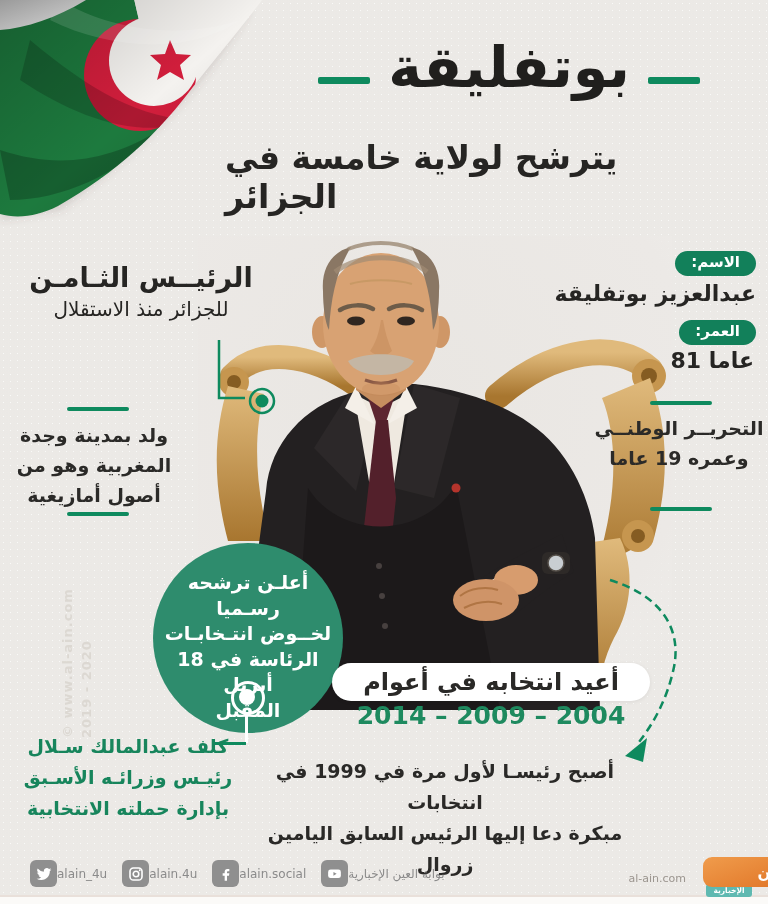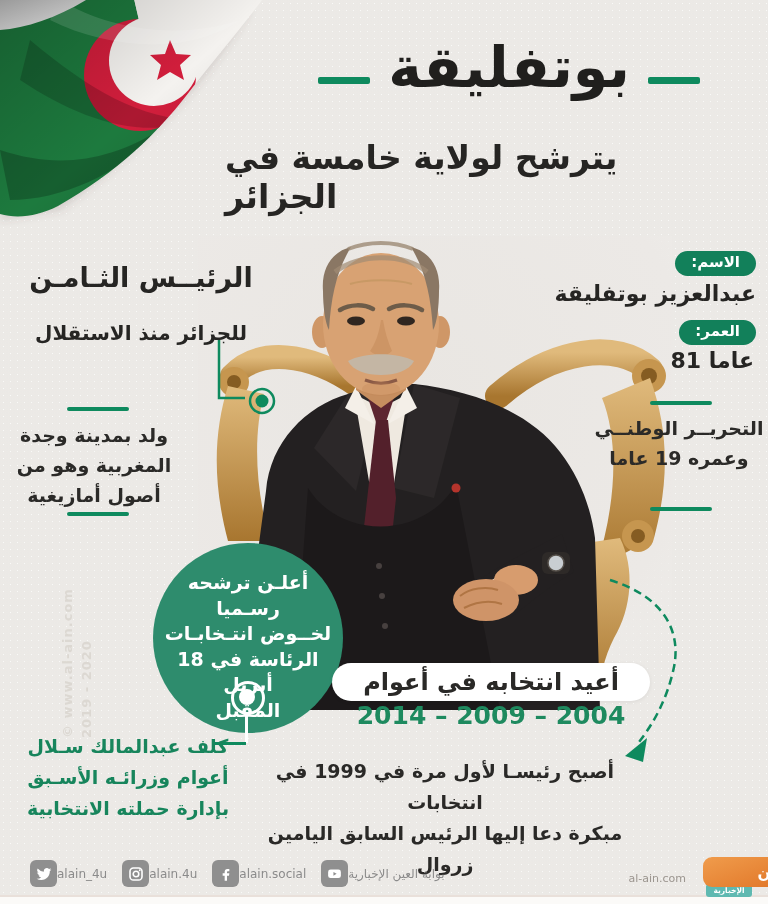"للجزائر منذ الاستقلال" .rank-l2 { font-weight: 700 -> 400; margin-top: 24px -> none }
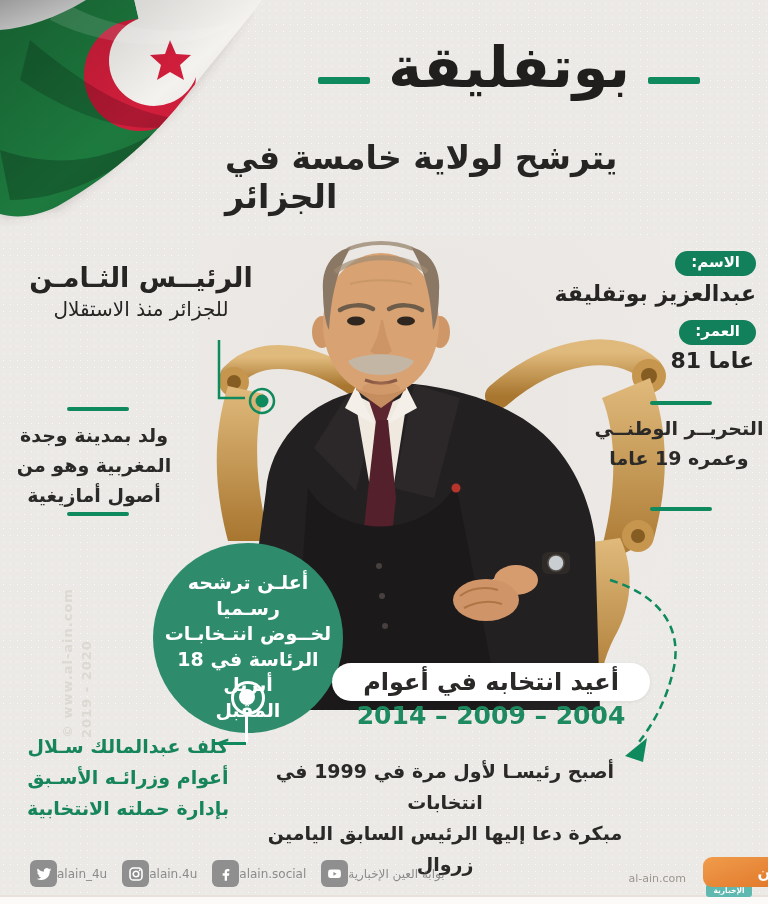"أعوام وزرائـه الأسـبق" div { text: أعوام -> رئيـس }
